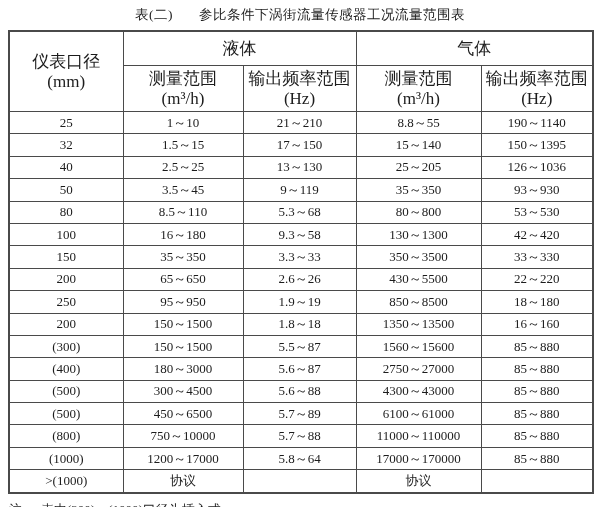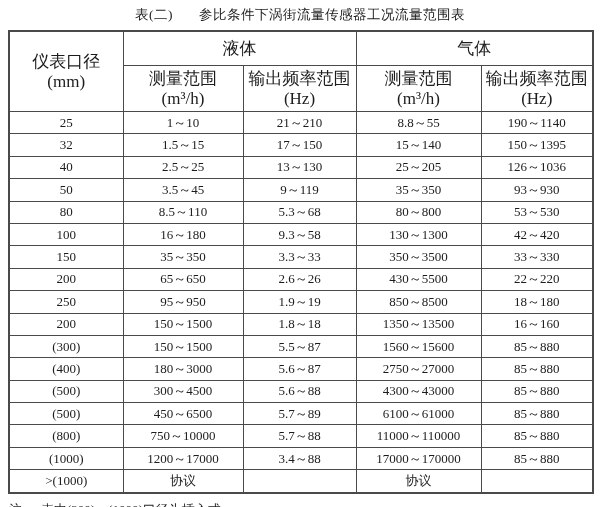"3.4～88" td { text: 3.4～88 -> 5.8～64 }
